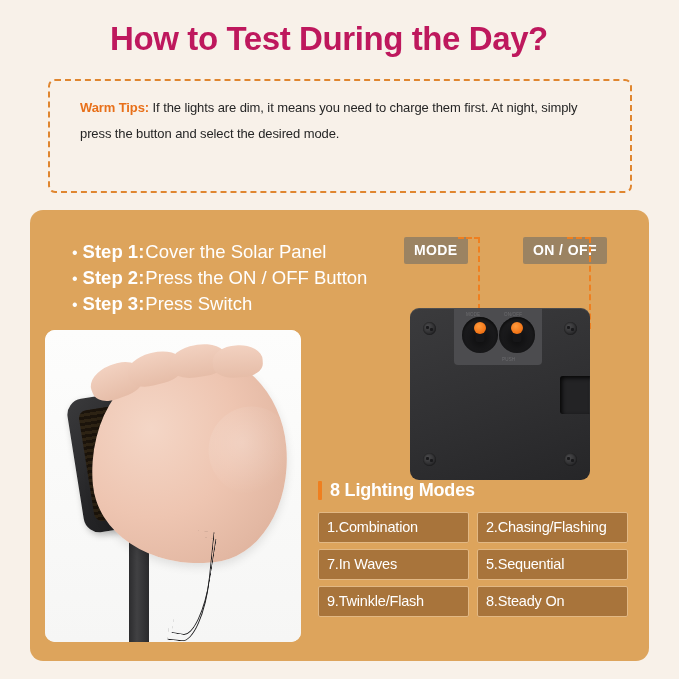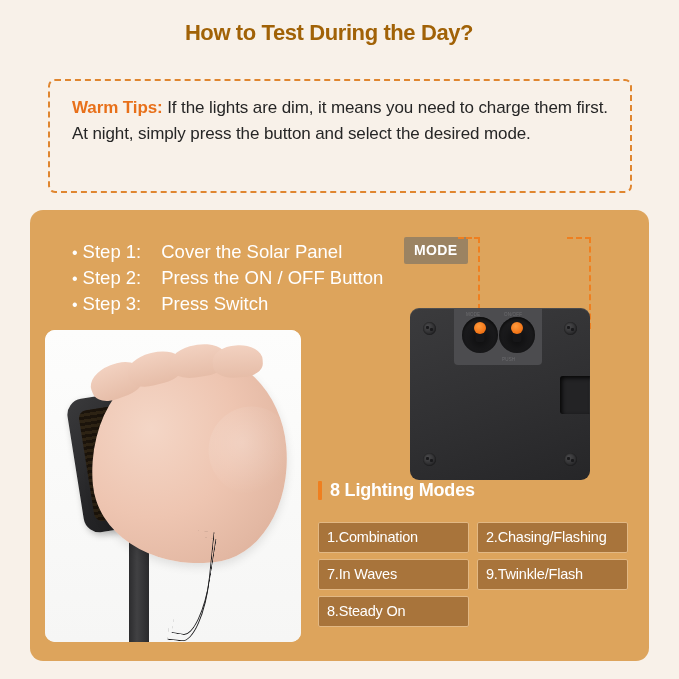"How to Test During the" .title { color: #a16207 -> #be185d; font-size: 22px -> 33px }
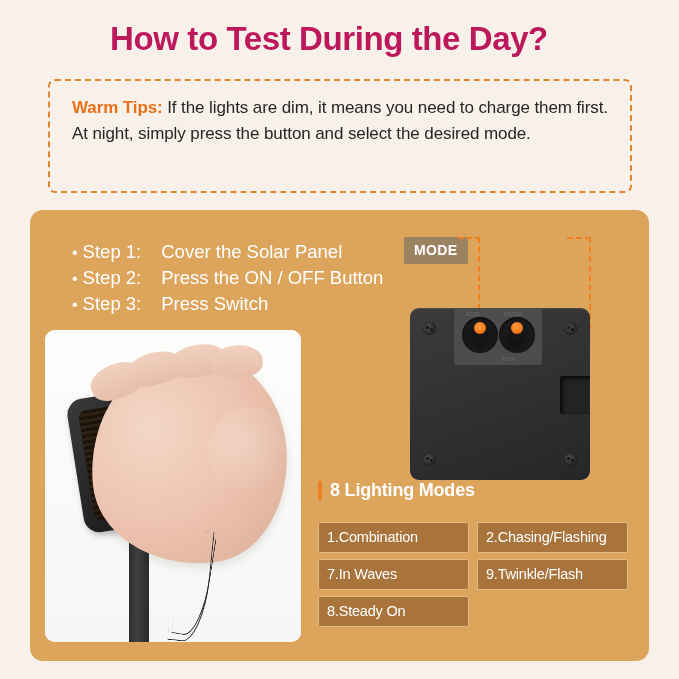"Warm Tips: If the lights" .tips-text { font-size: 17px -> 13px; margin-left: none -> 8px }
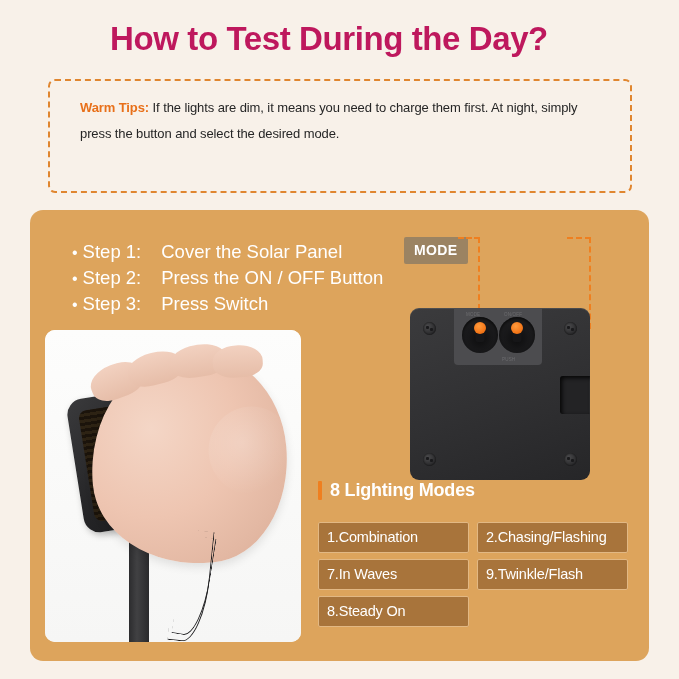"Step 1:" .step-label { font-weight: normal -> bold; margin-right: 20px -> 1px }
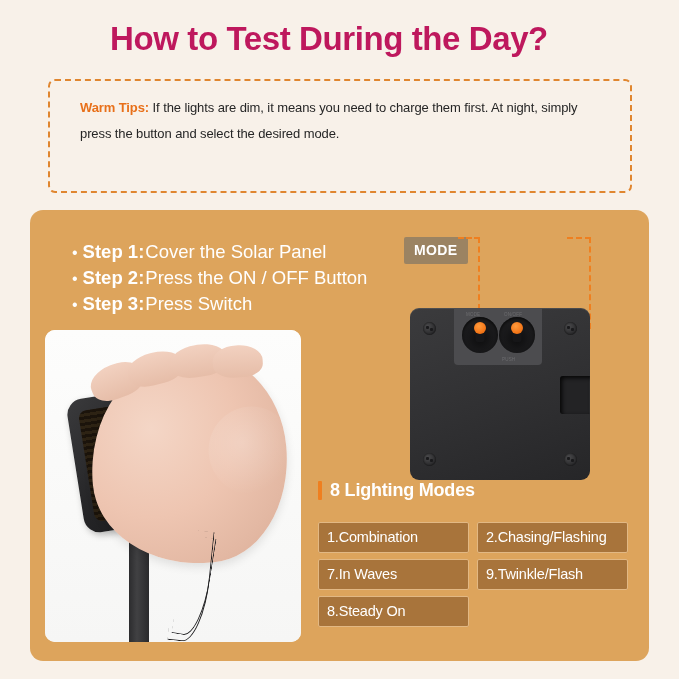"ON / OFF" div.callout { html: none -> <div>ON / OFF</div> }
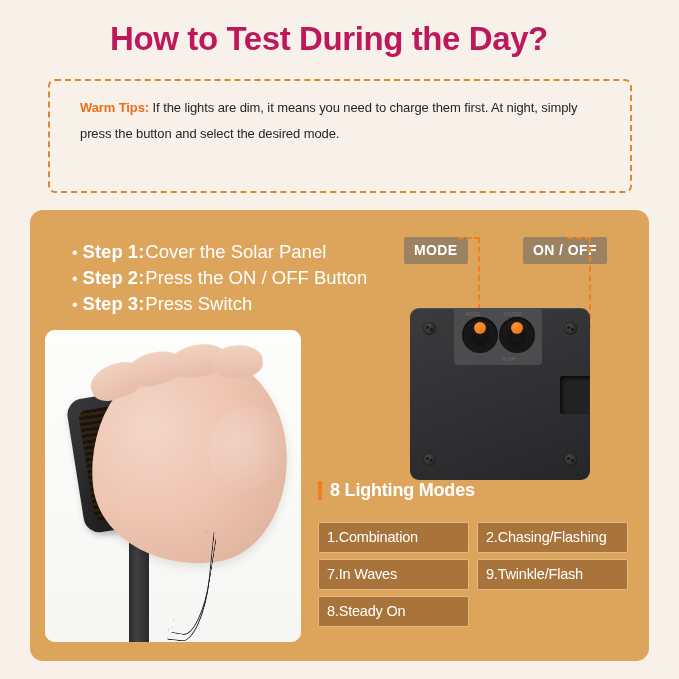"8 Lighting Modes" .modes-head { margin-bottom: 21px -> 11px }
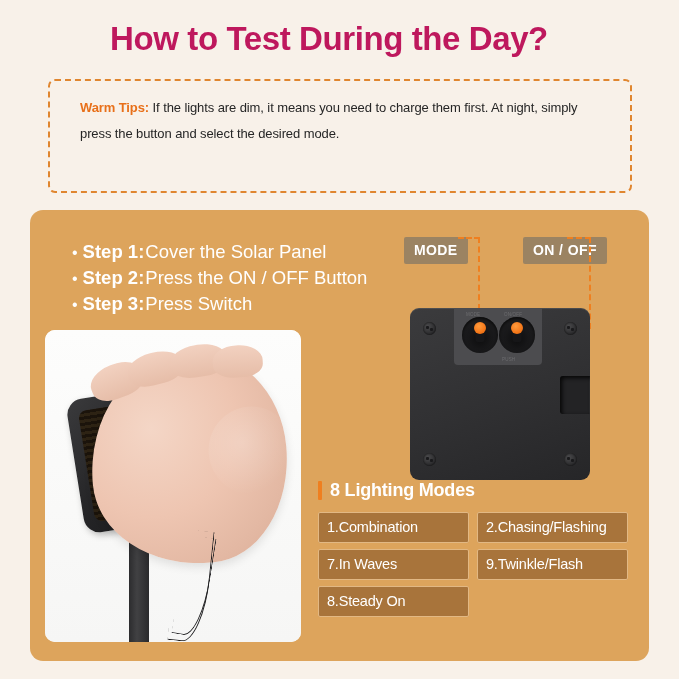"5.Sequential" div.mode-cell { html: none -> <div>5.Sequential</div> }
